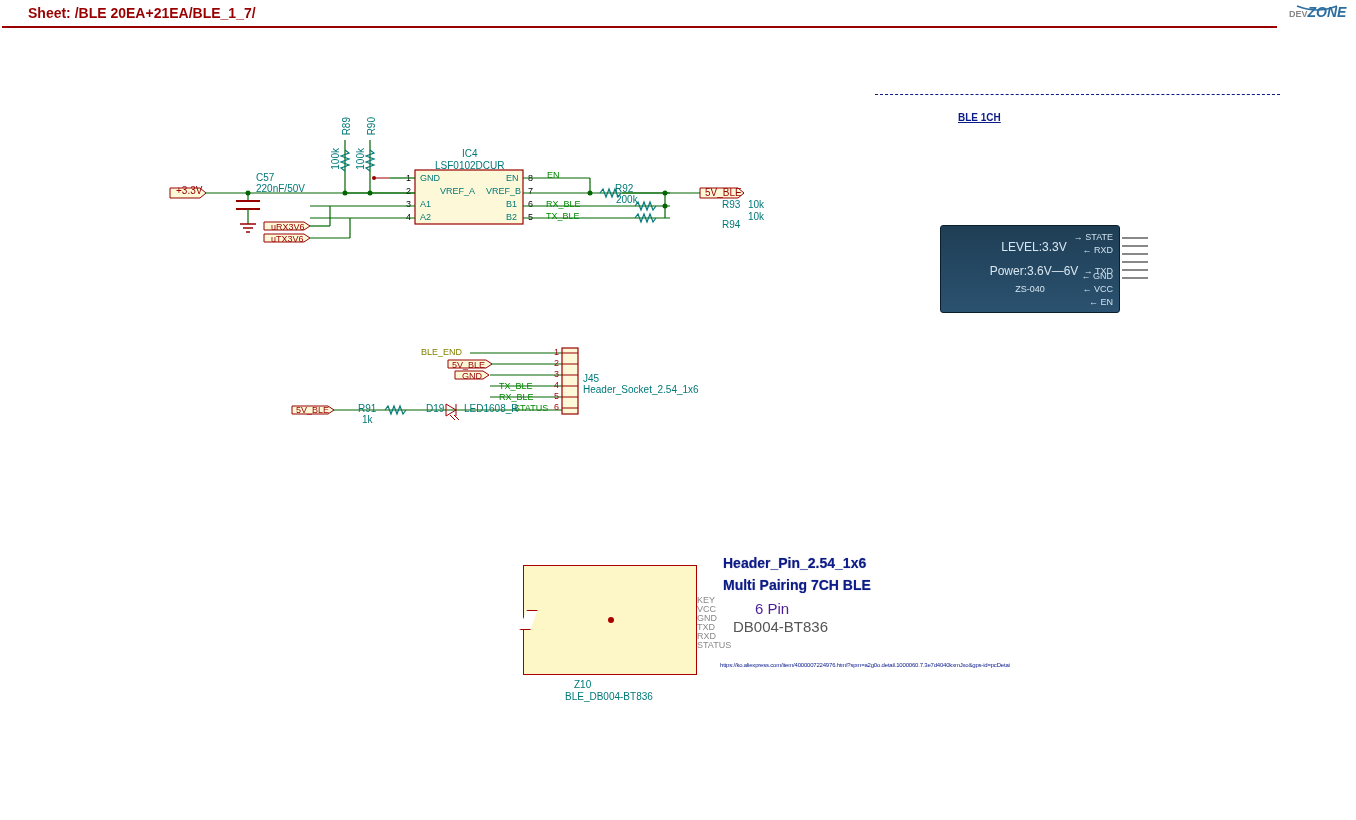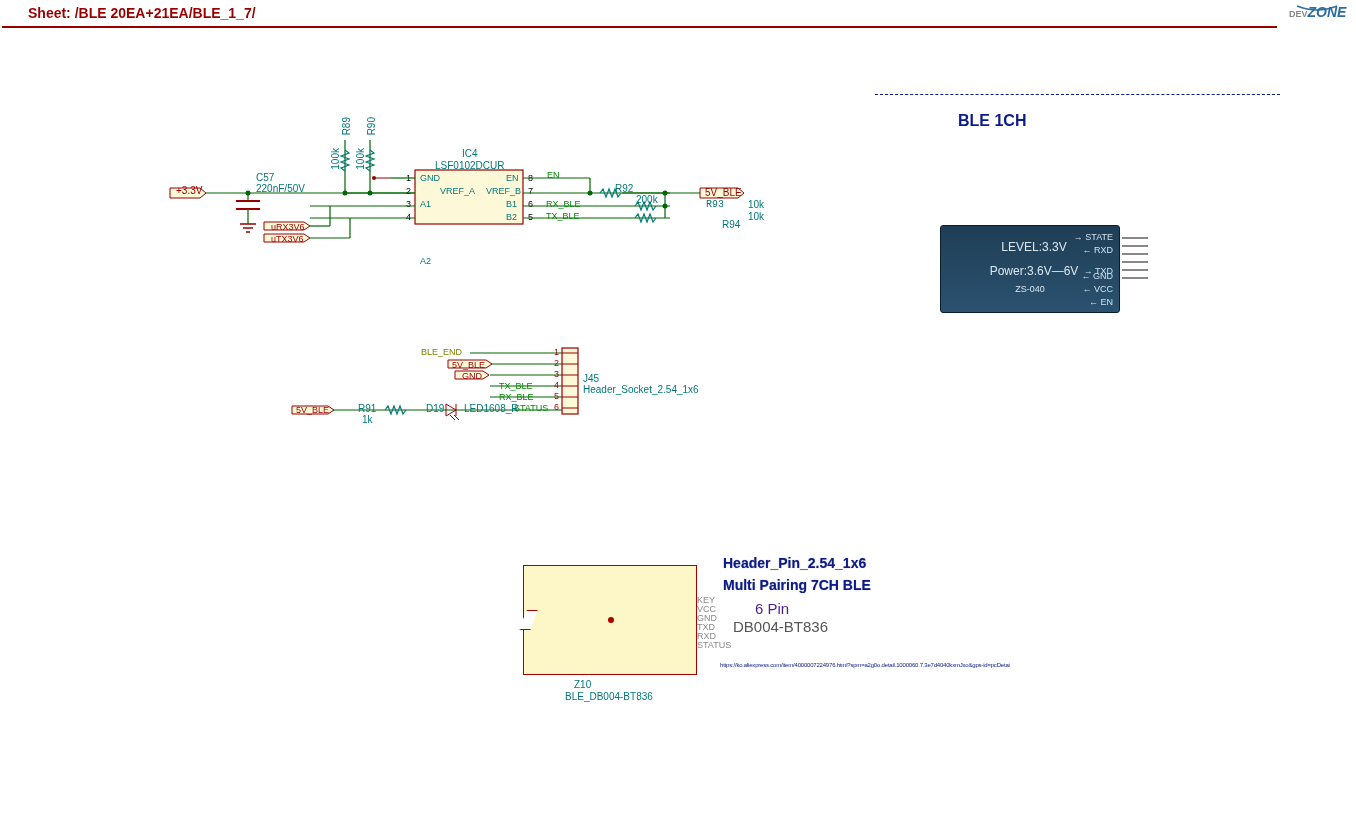"BLE 1CH" .ble-title { font-size: 16px -> 10px; text-decoration: none -> underline }
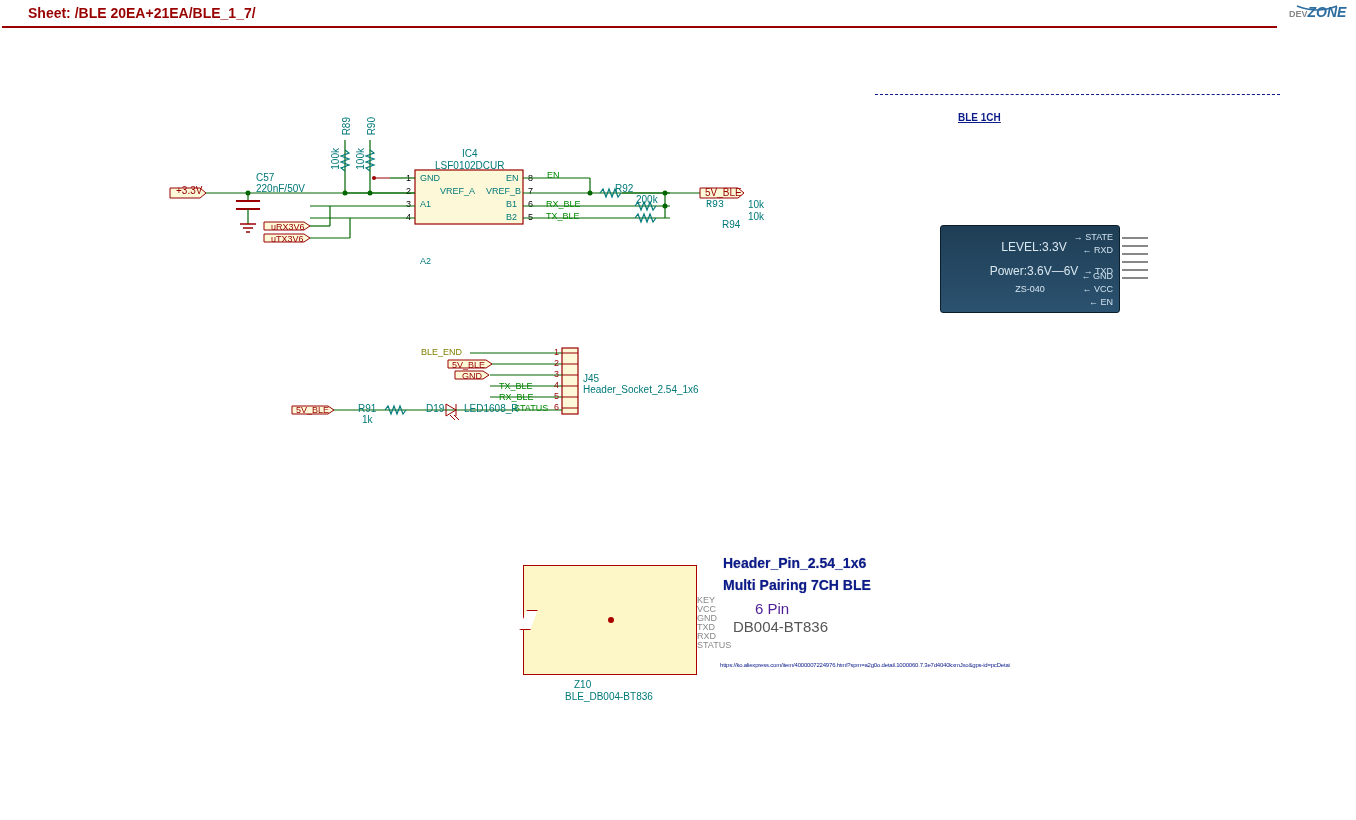"200k" span.abs { left: 636px -> 616px }
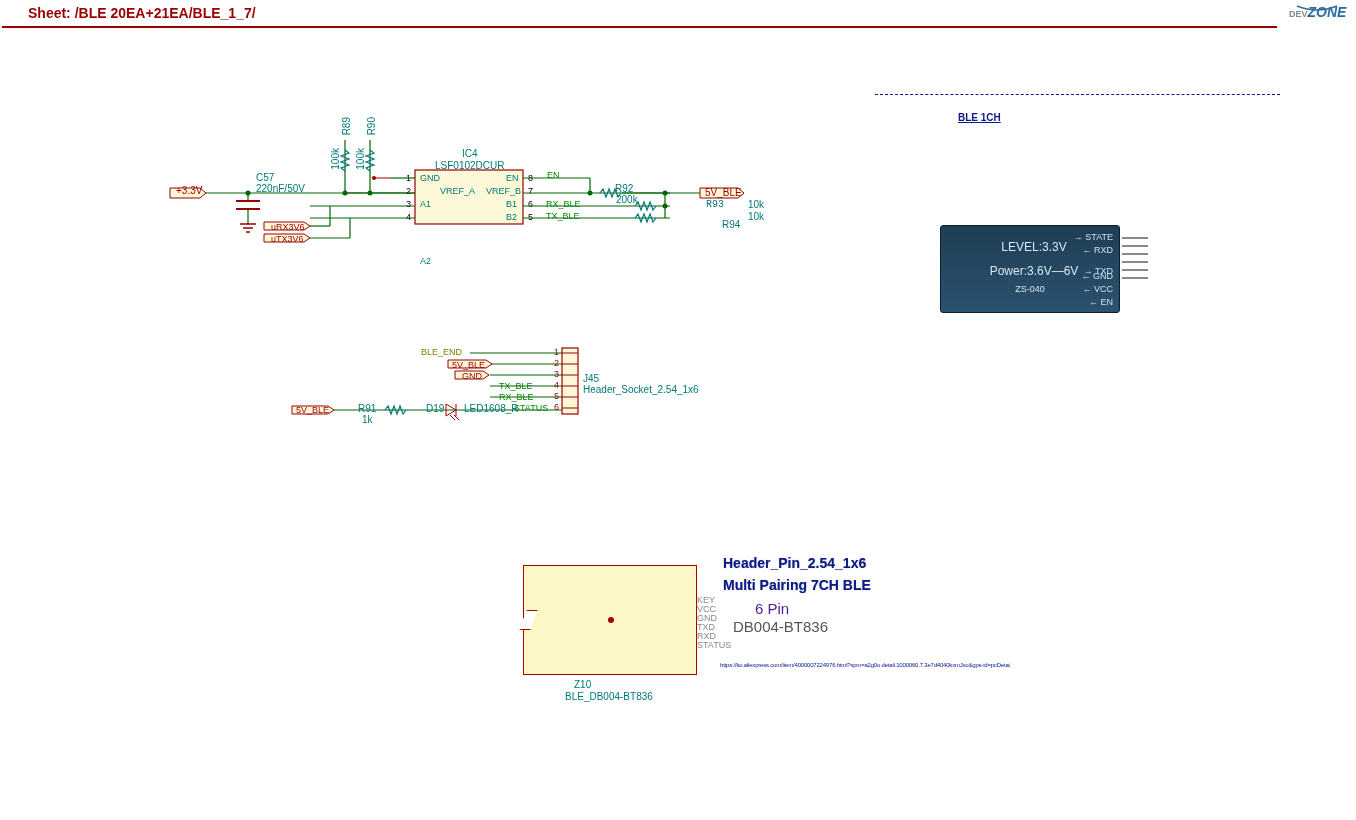"R93" span.abs { font-family: Liberation Mono, monospace -> none; left: 706px -> 722px }
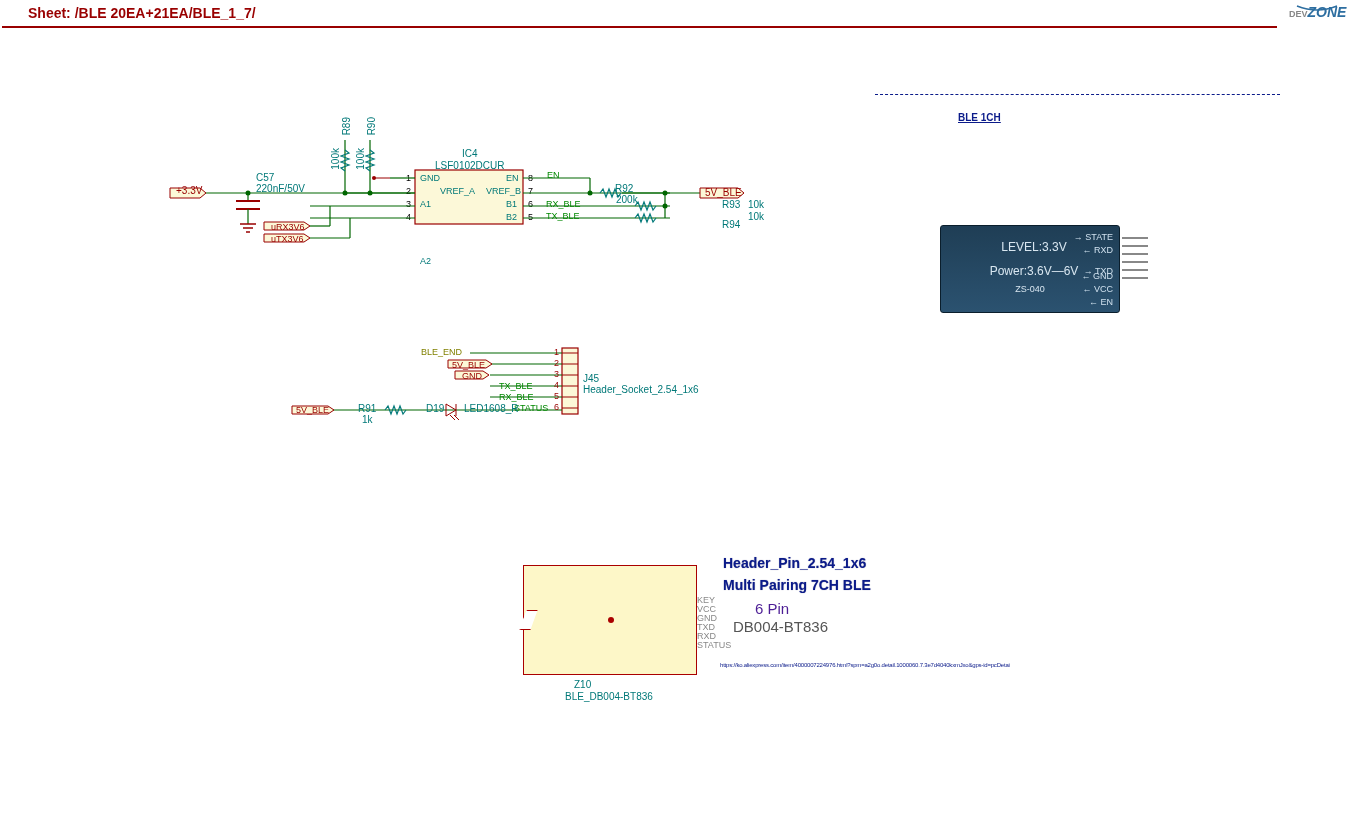"A2" span.abs { margin-top: 44px -> none }
